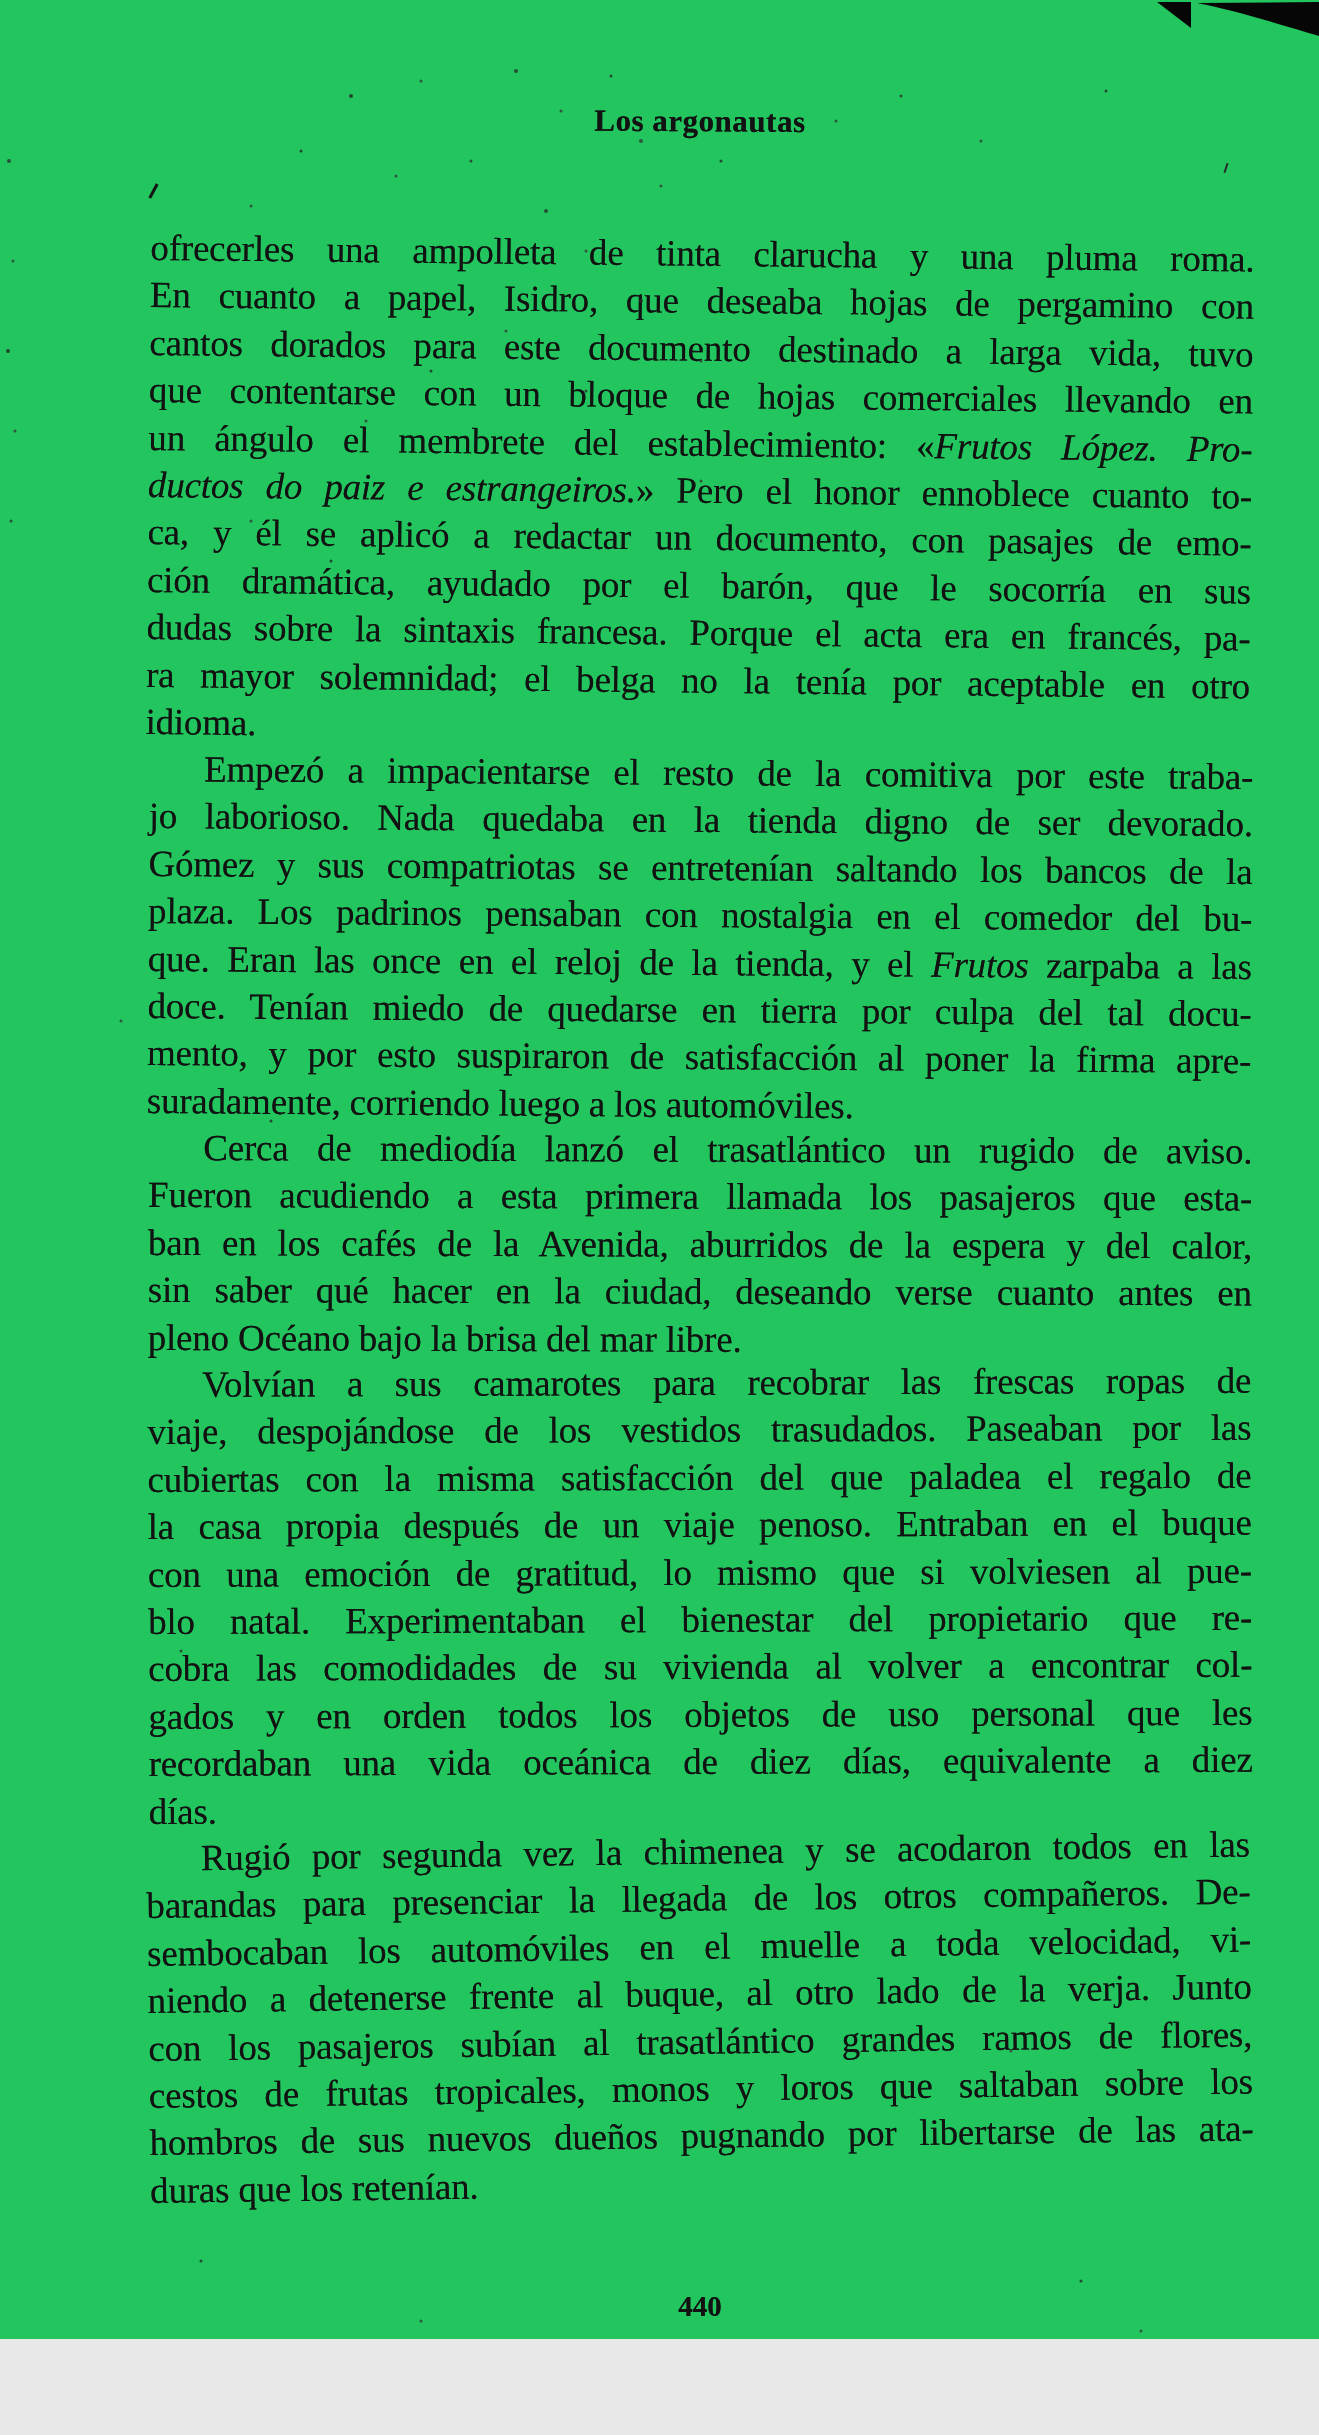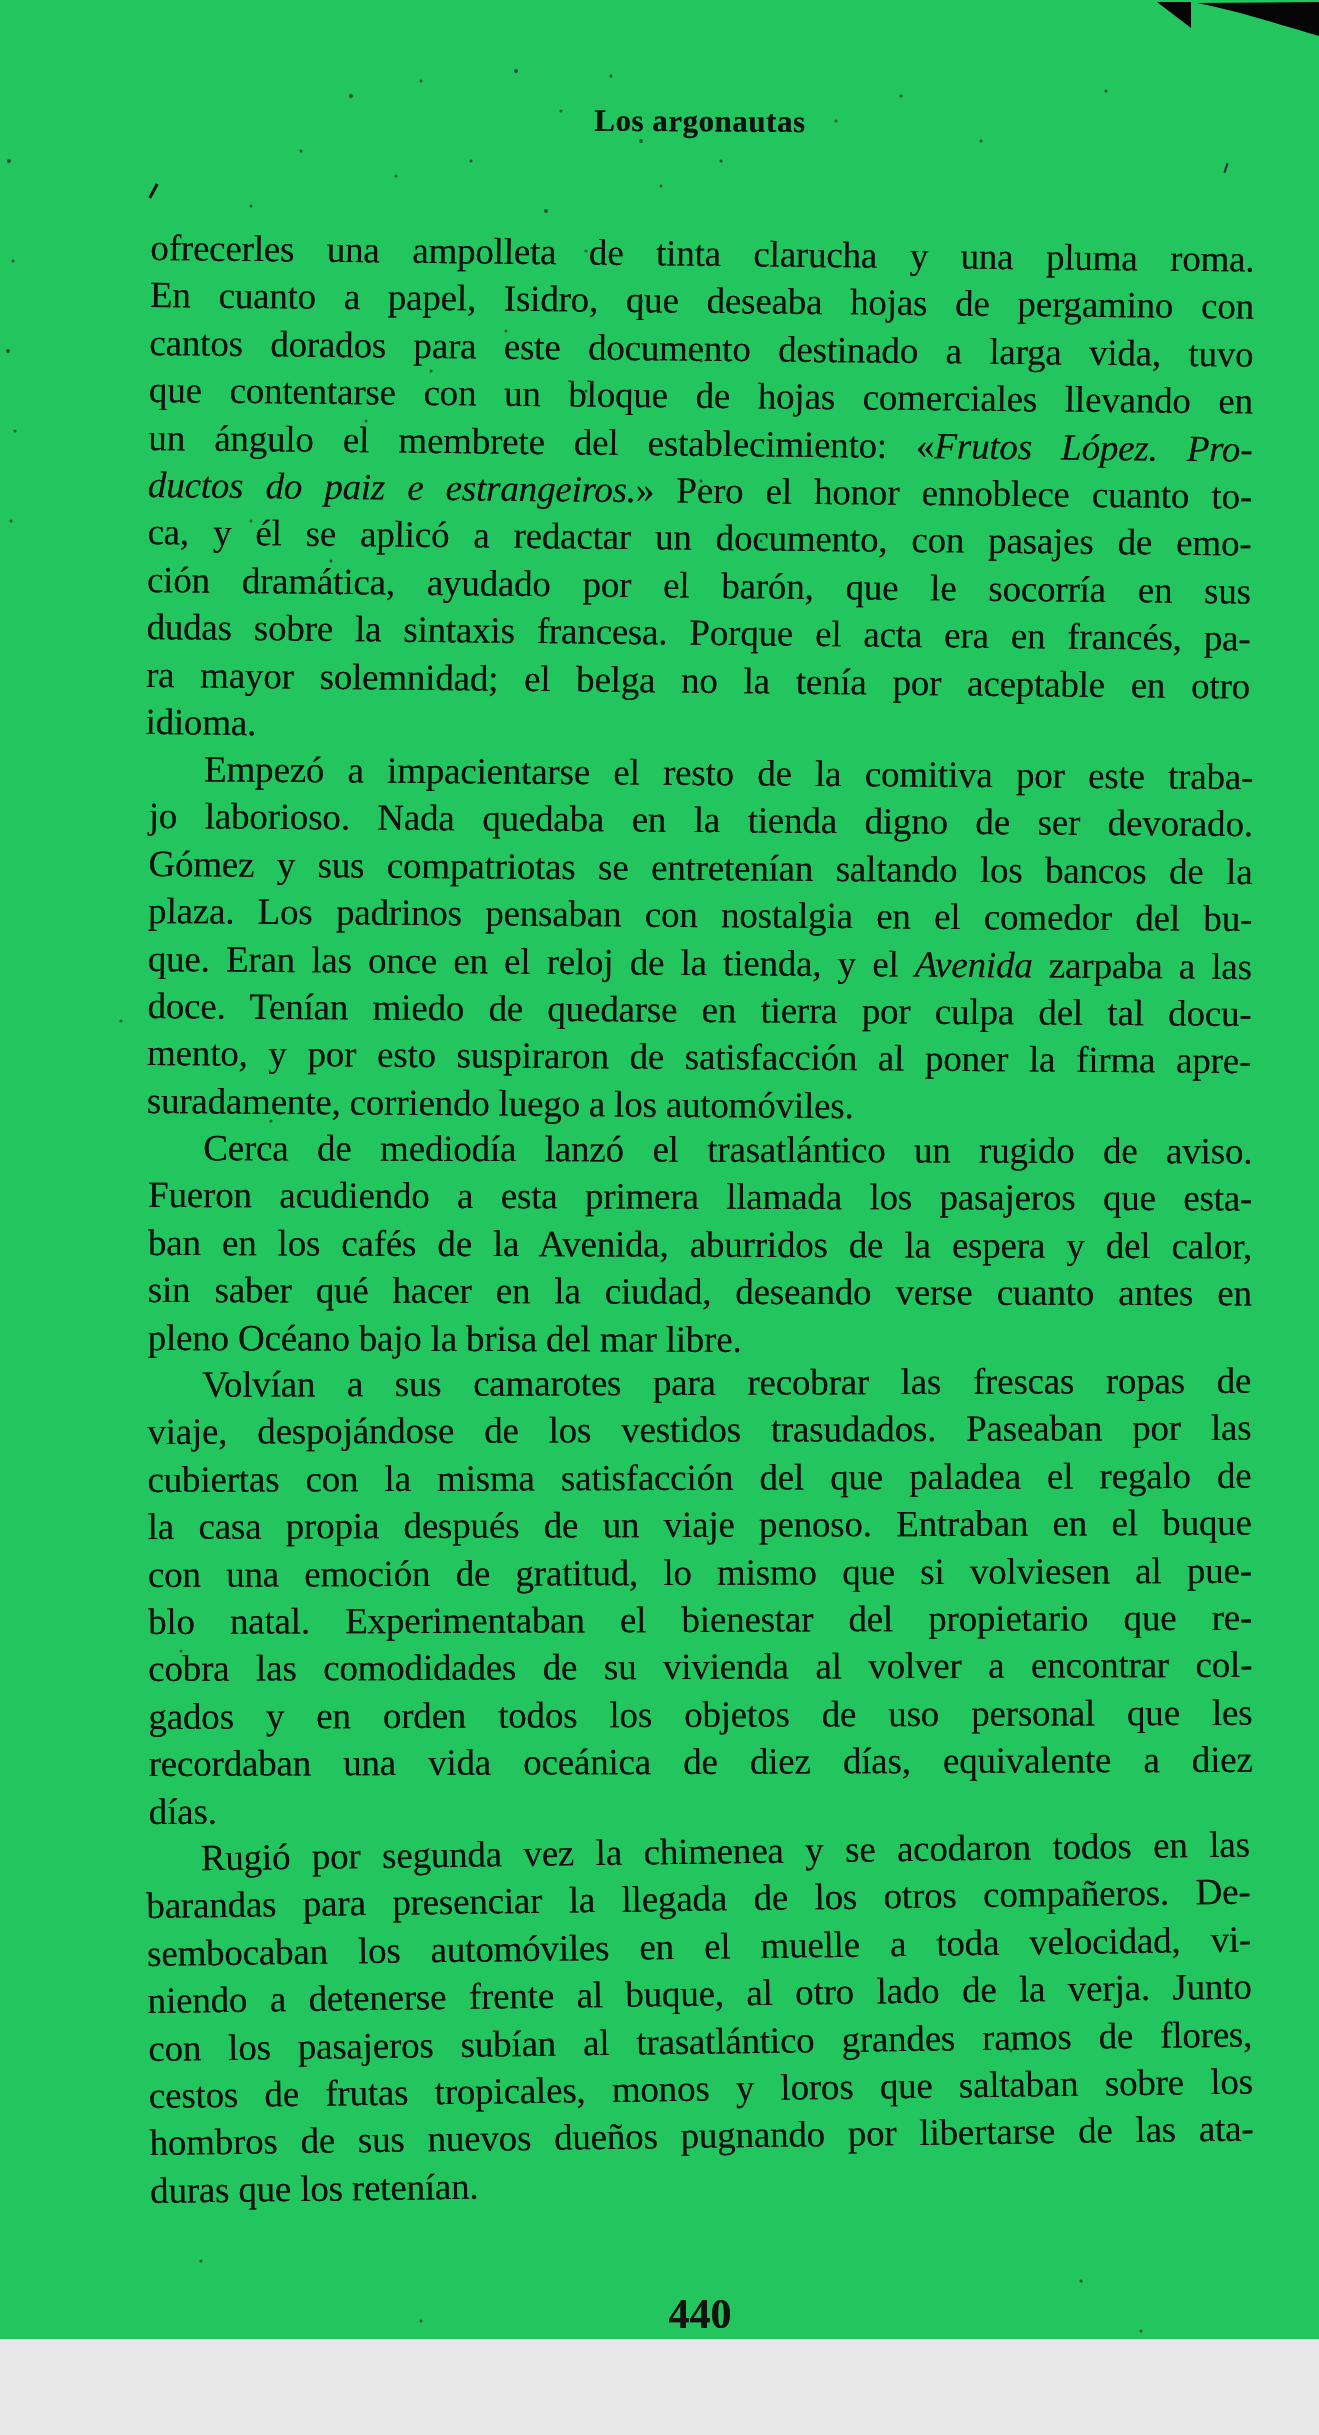"Avenida" span.it { text: Avenida -> Frutos }
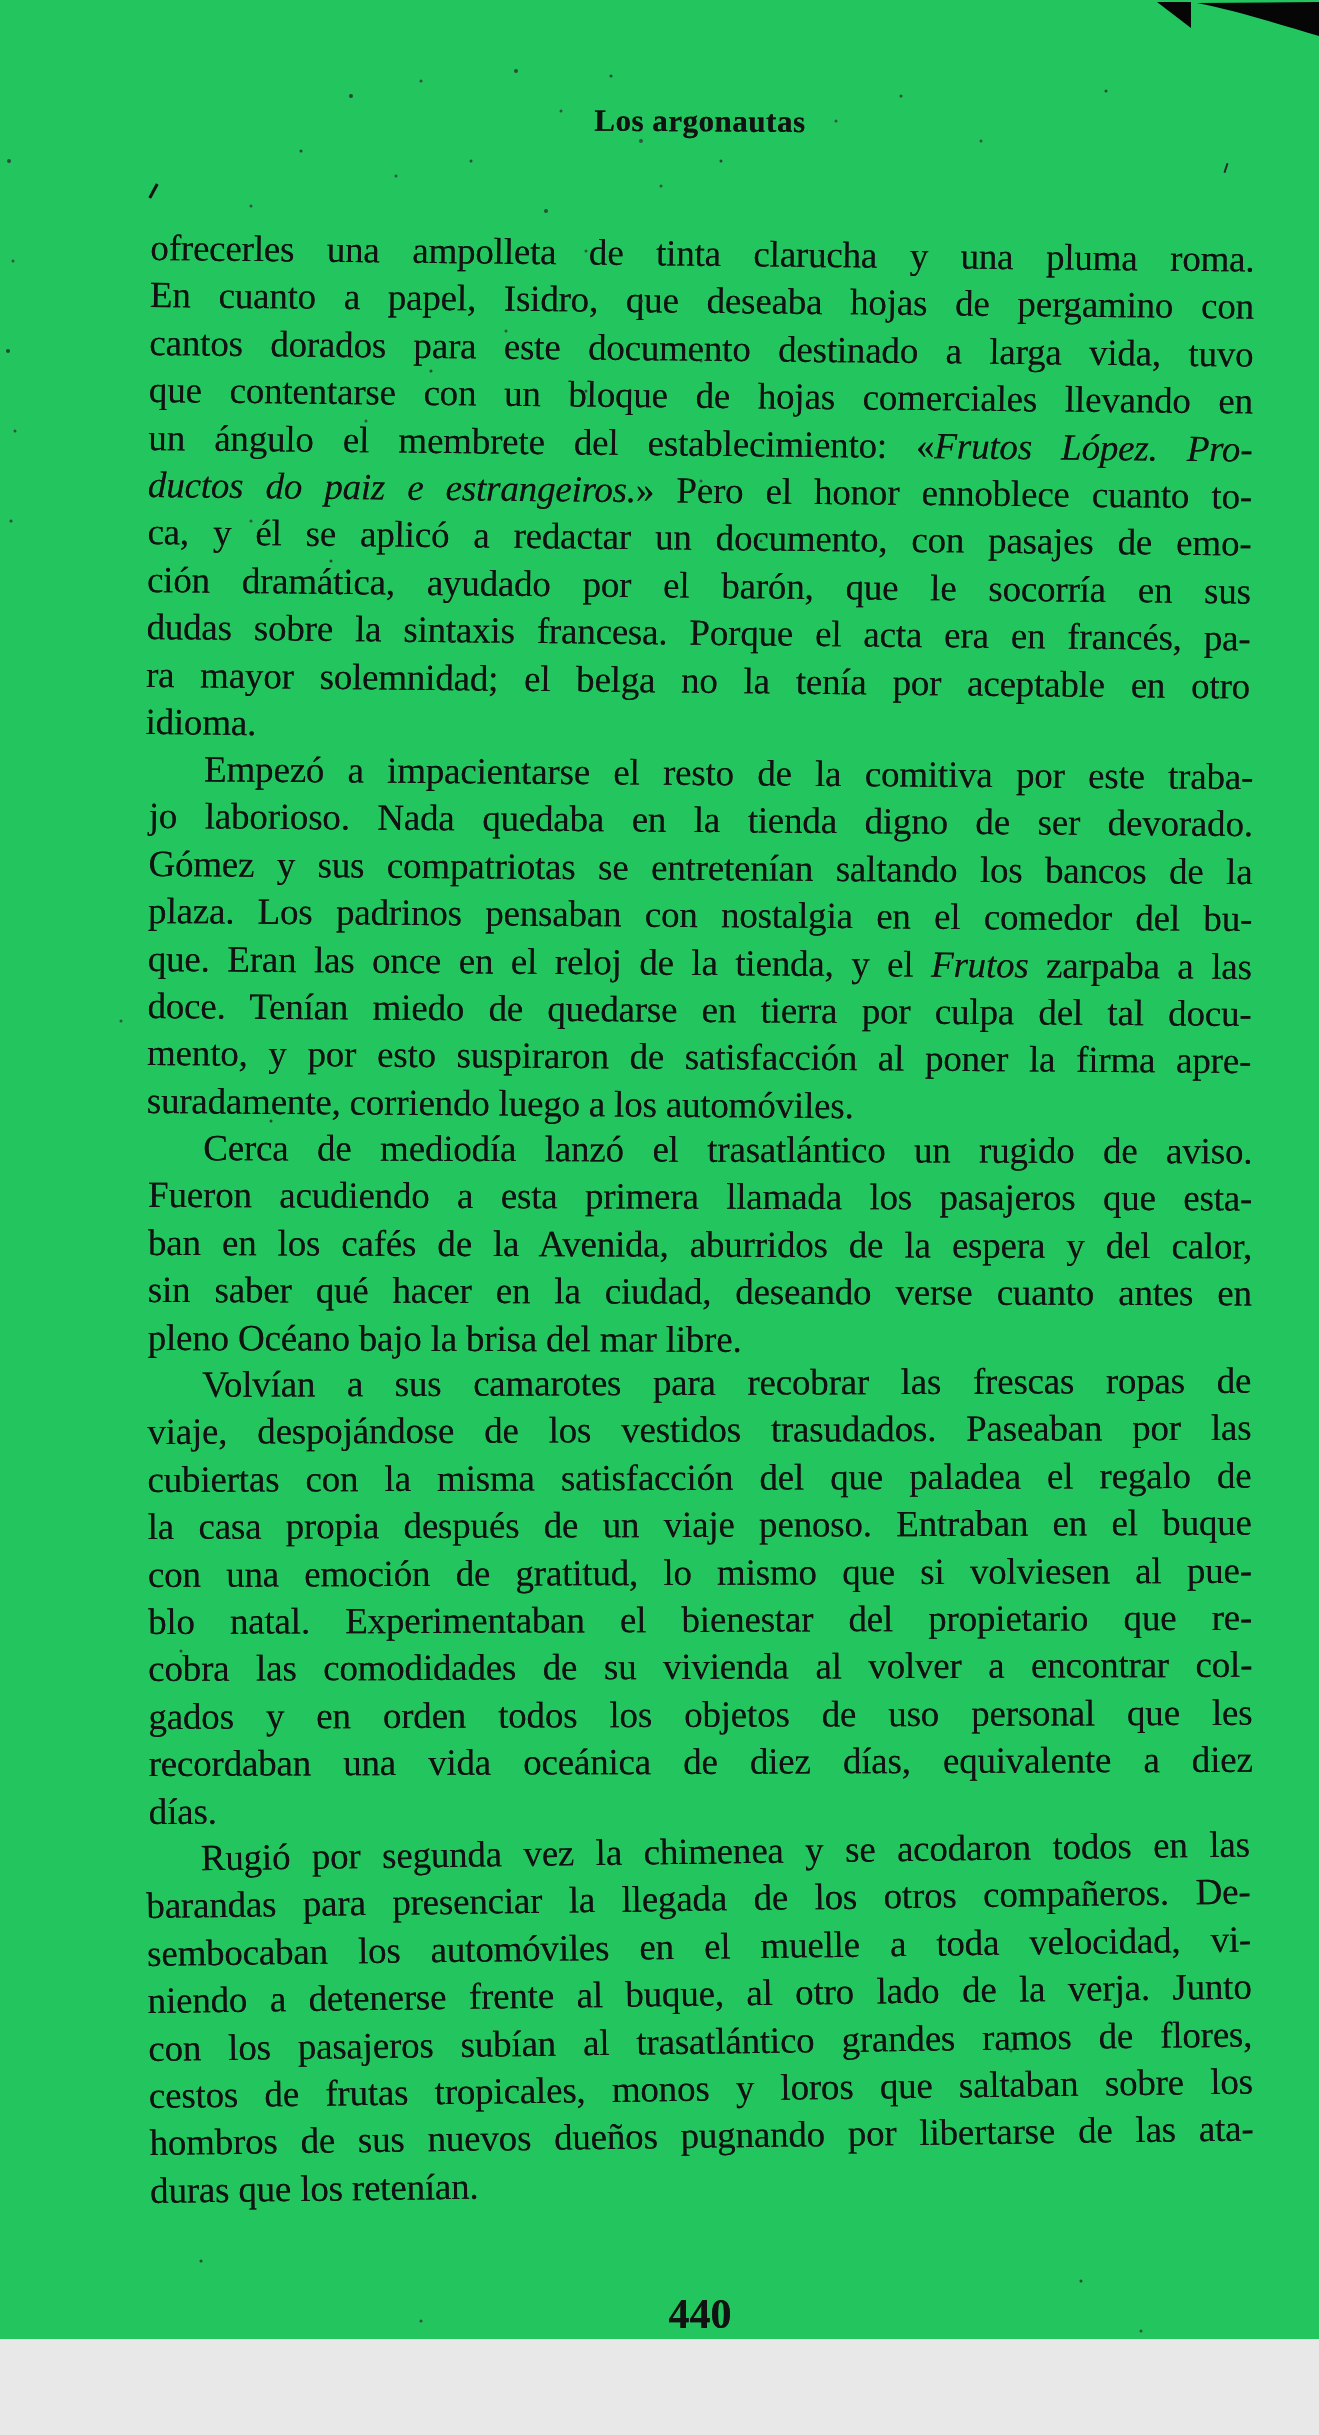"440" .page-number { font-size: 42px -> 29px }
